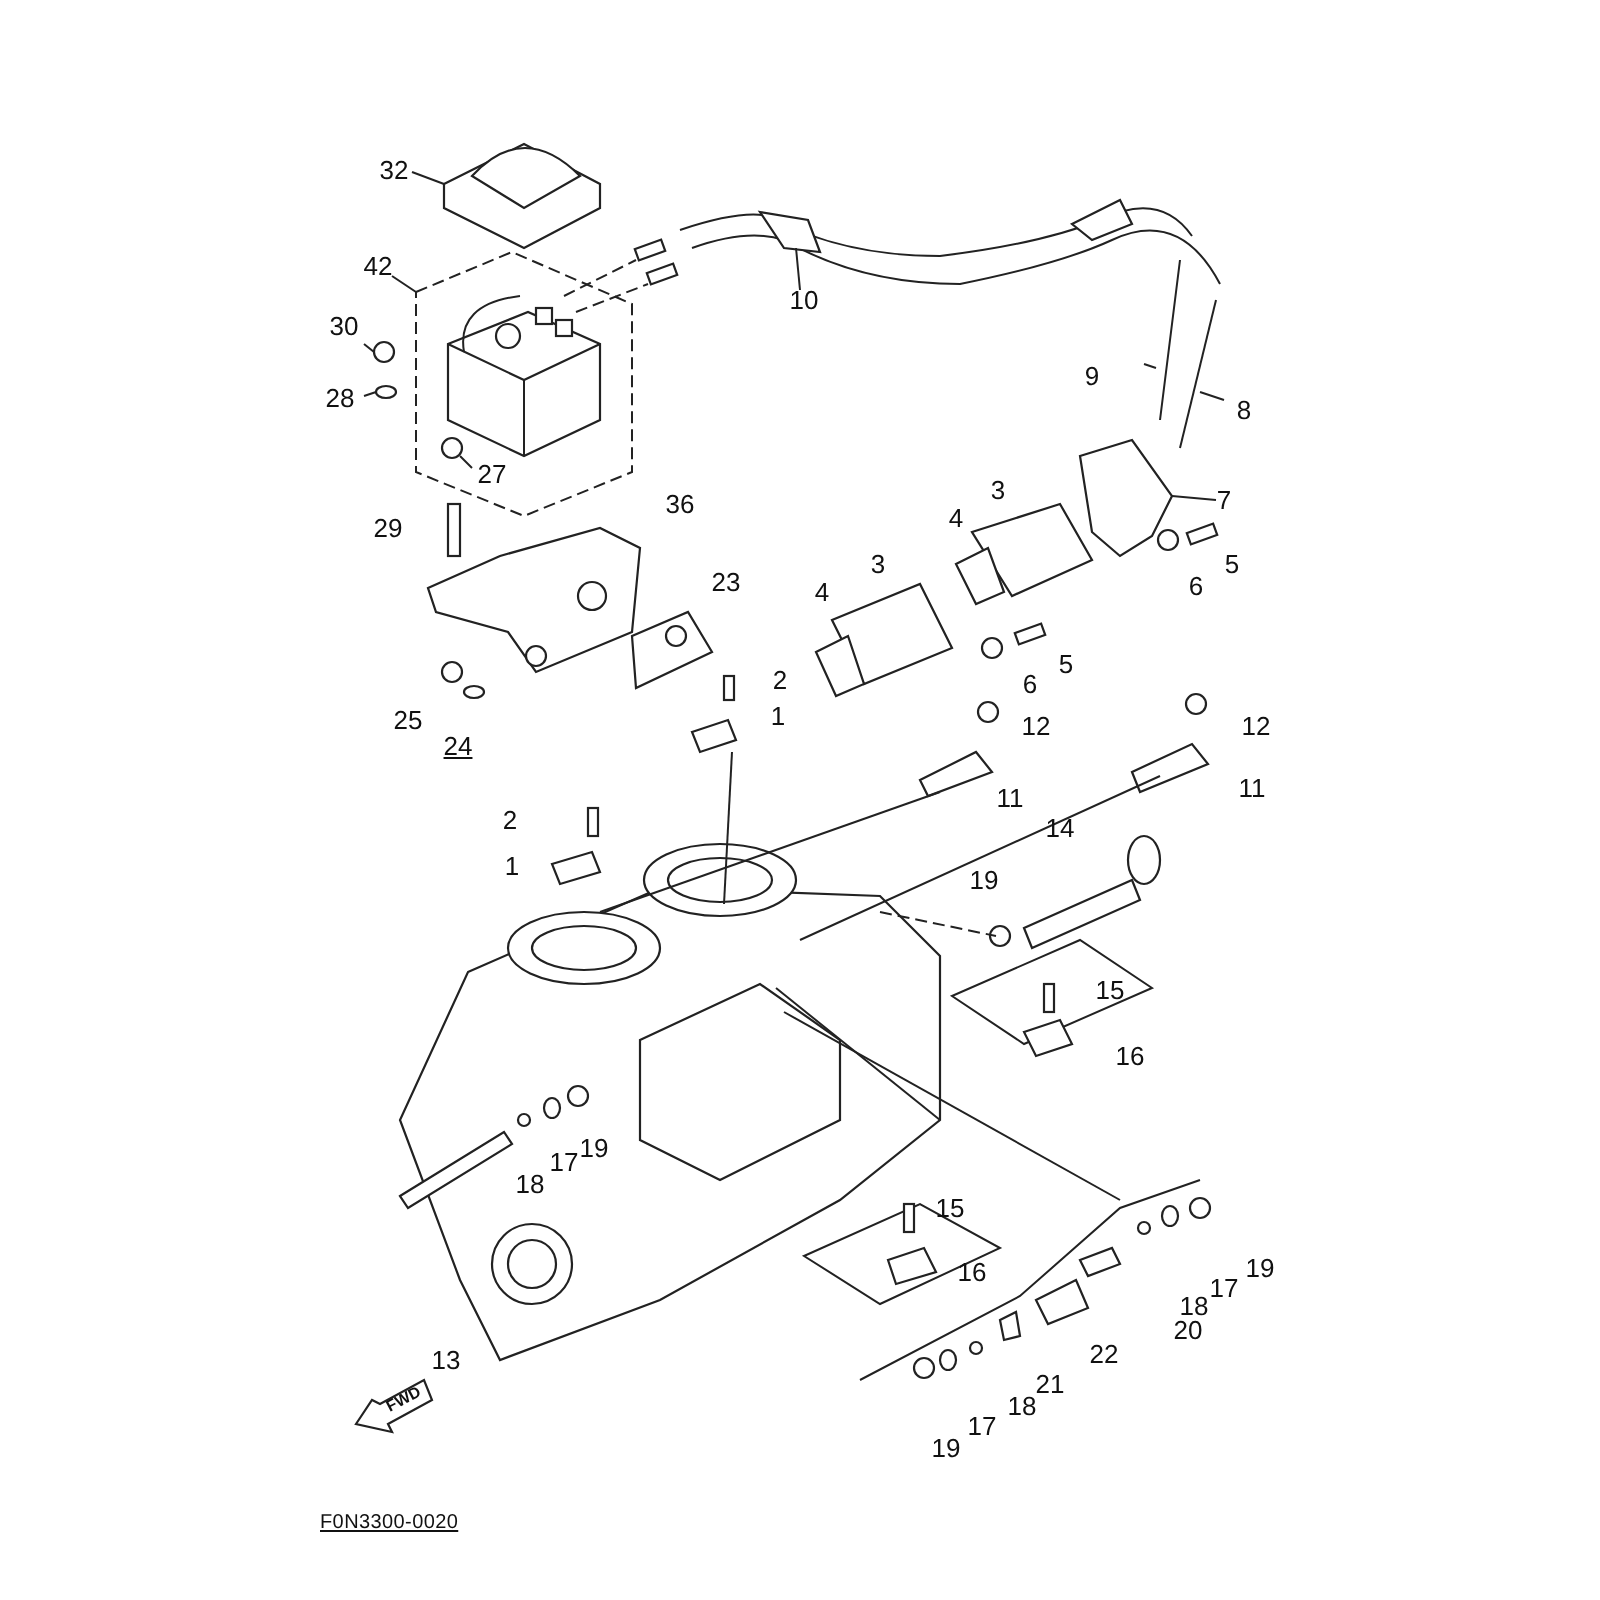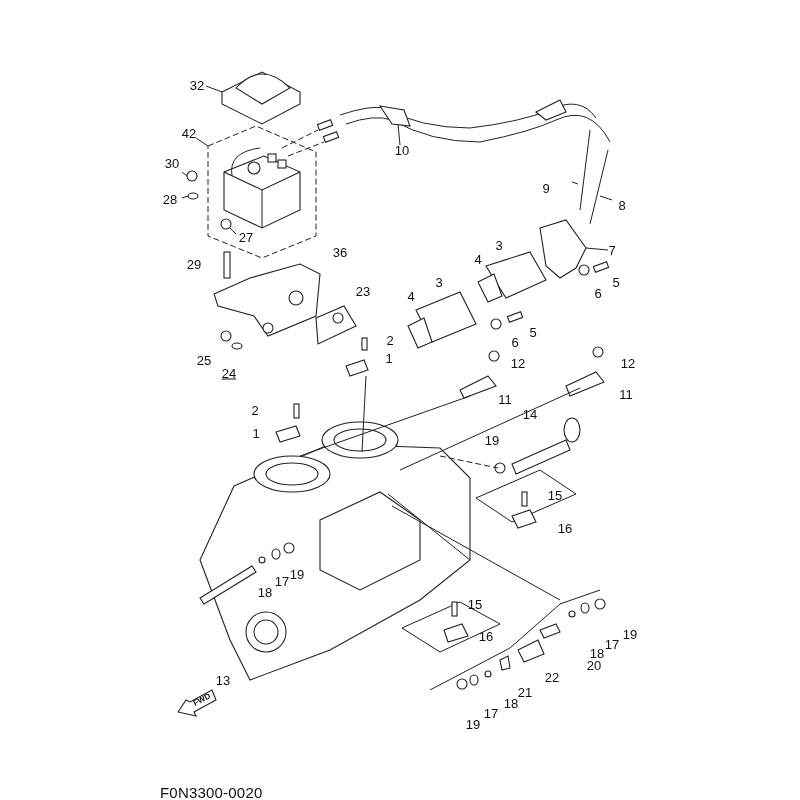"F0N3300-0020" .fig-code { font-size: 15px -> 10px; text-decoration: none -> underline; top: 784px -> 756px }
